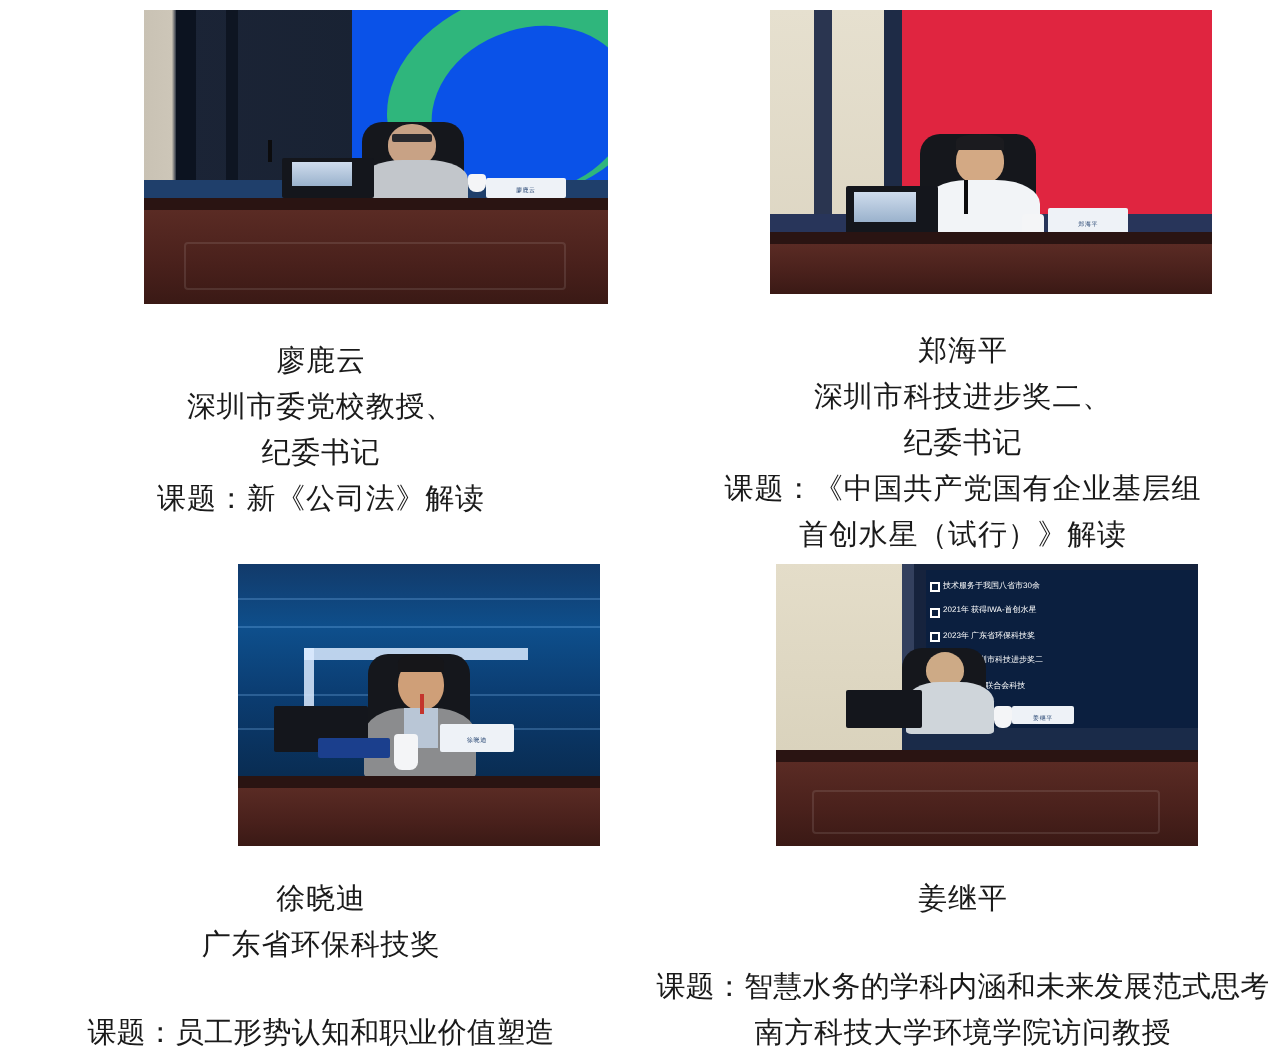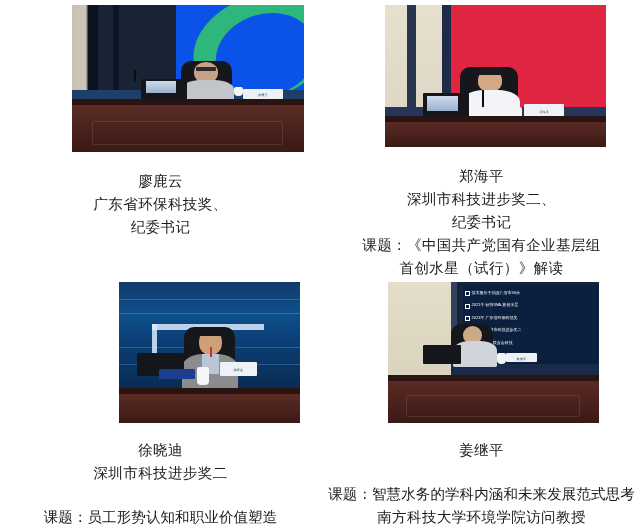"广东省环保科技奖、" div.cap-line { text: 广东省环保科技奖 -> 深圳市委党校教授 }
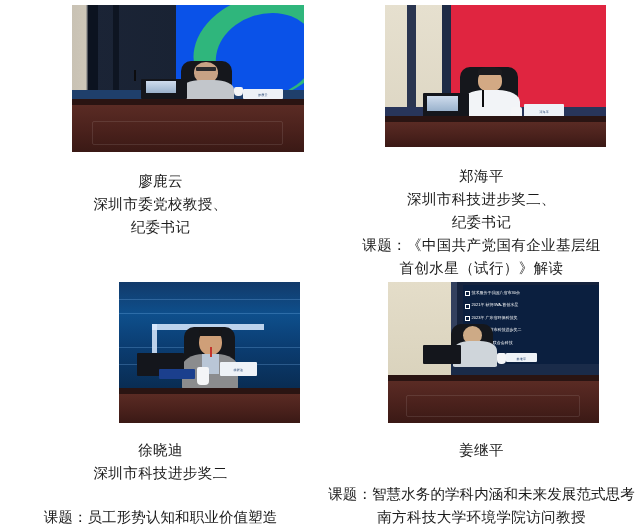"课题：新《公司法》解读" div.cap-line { html: none -> <div>课题：新《公司法》解读</div> }
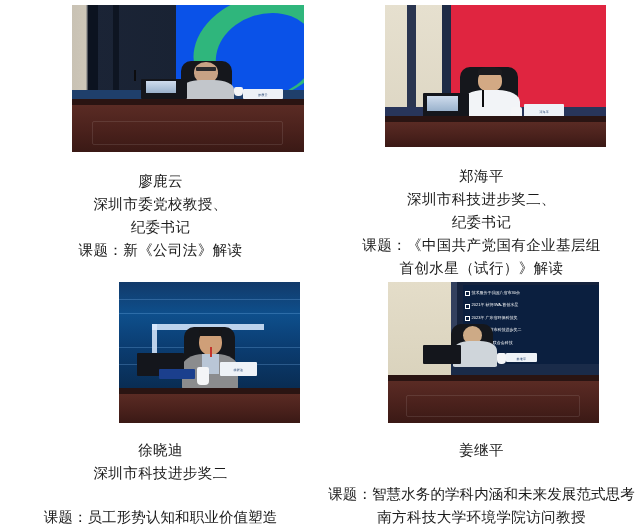"深圳市科技进步奖二" div.cap-line { text: 深圳市科技进步奖二 -> 广东省环保科技奖 }
